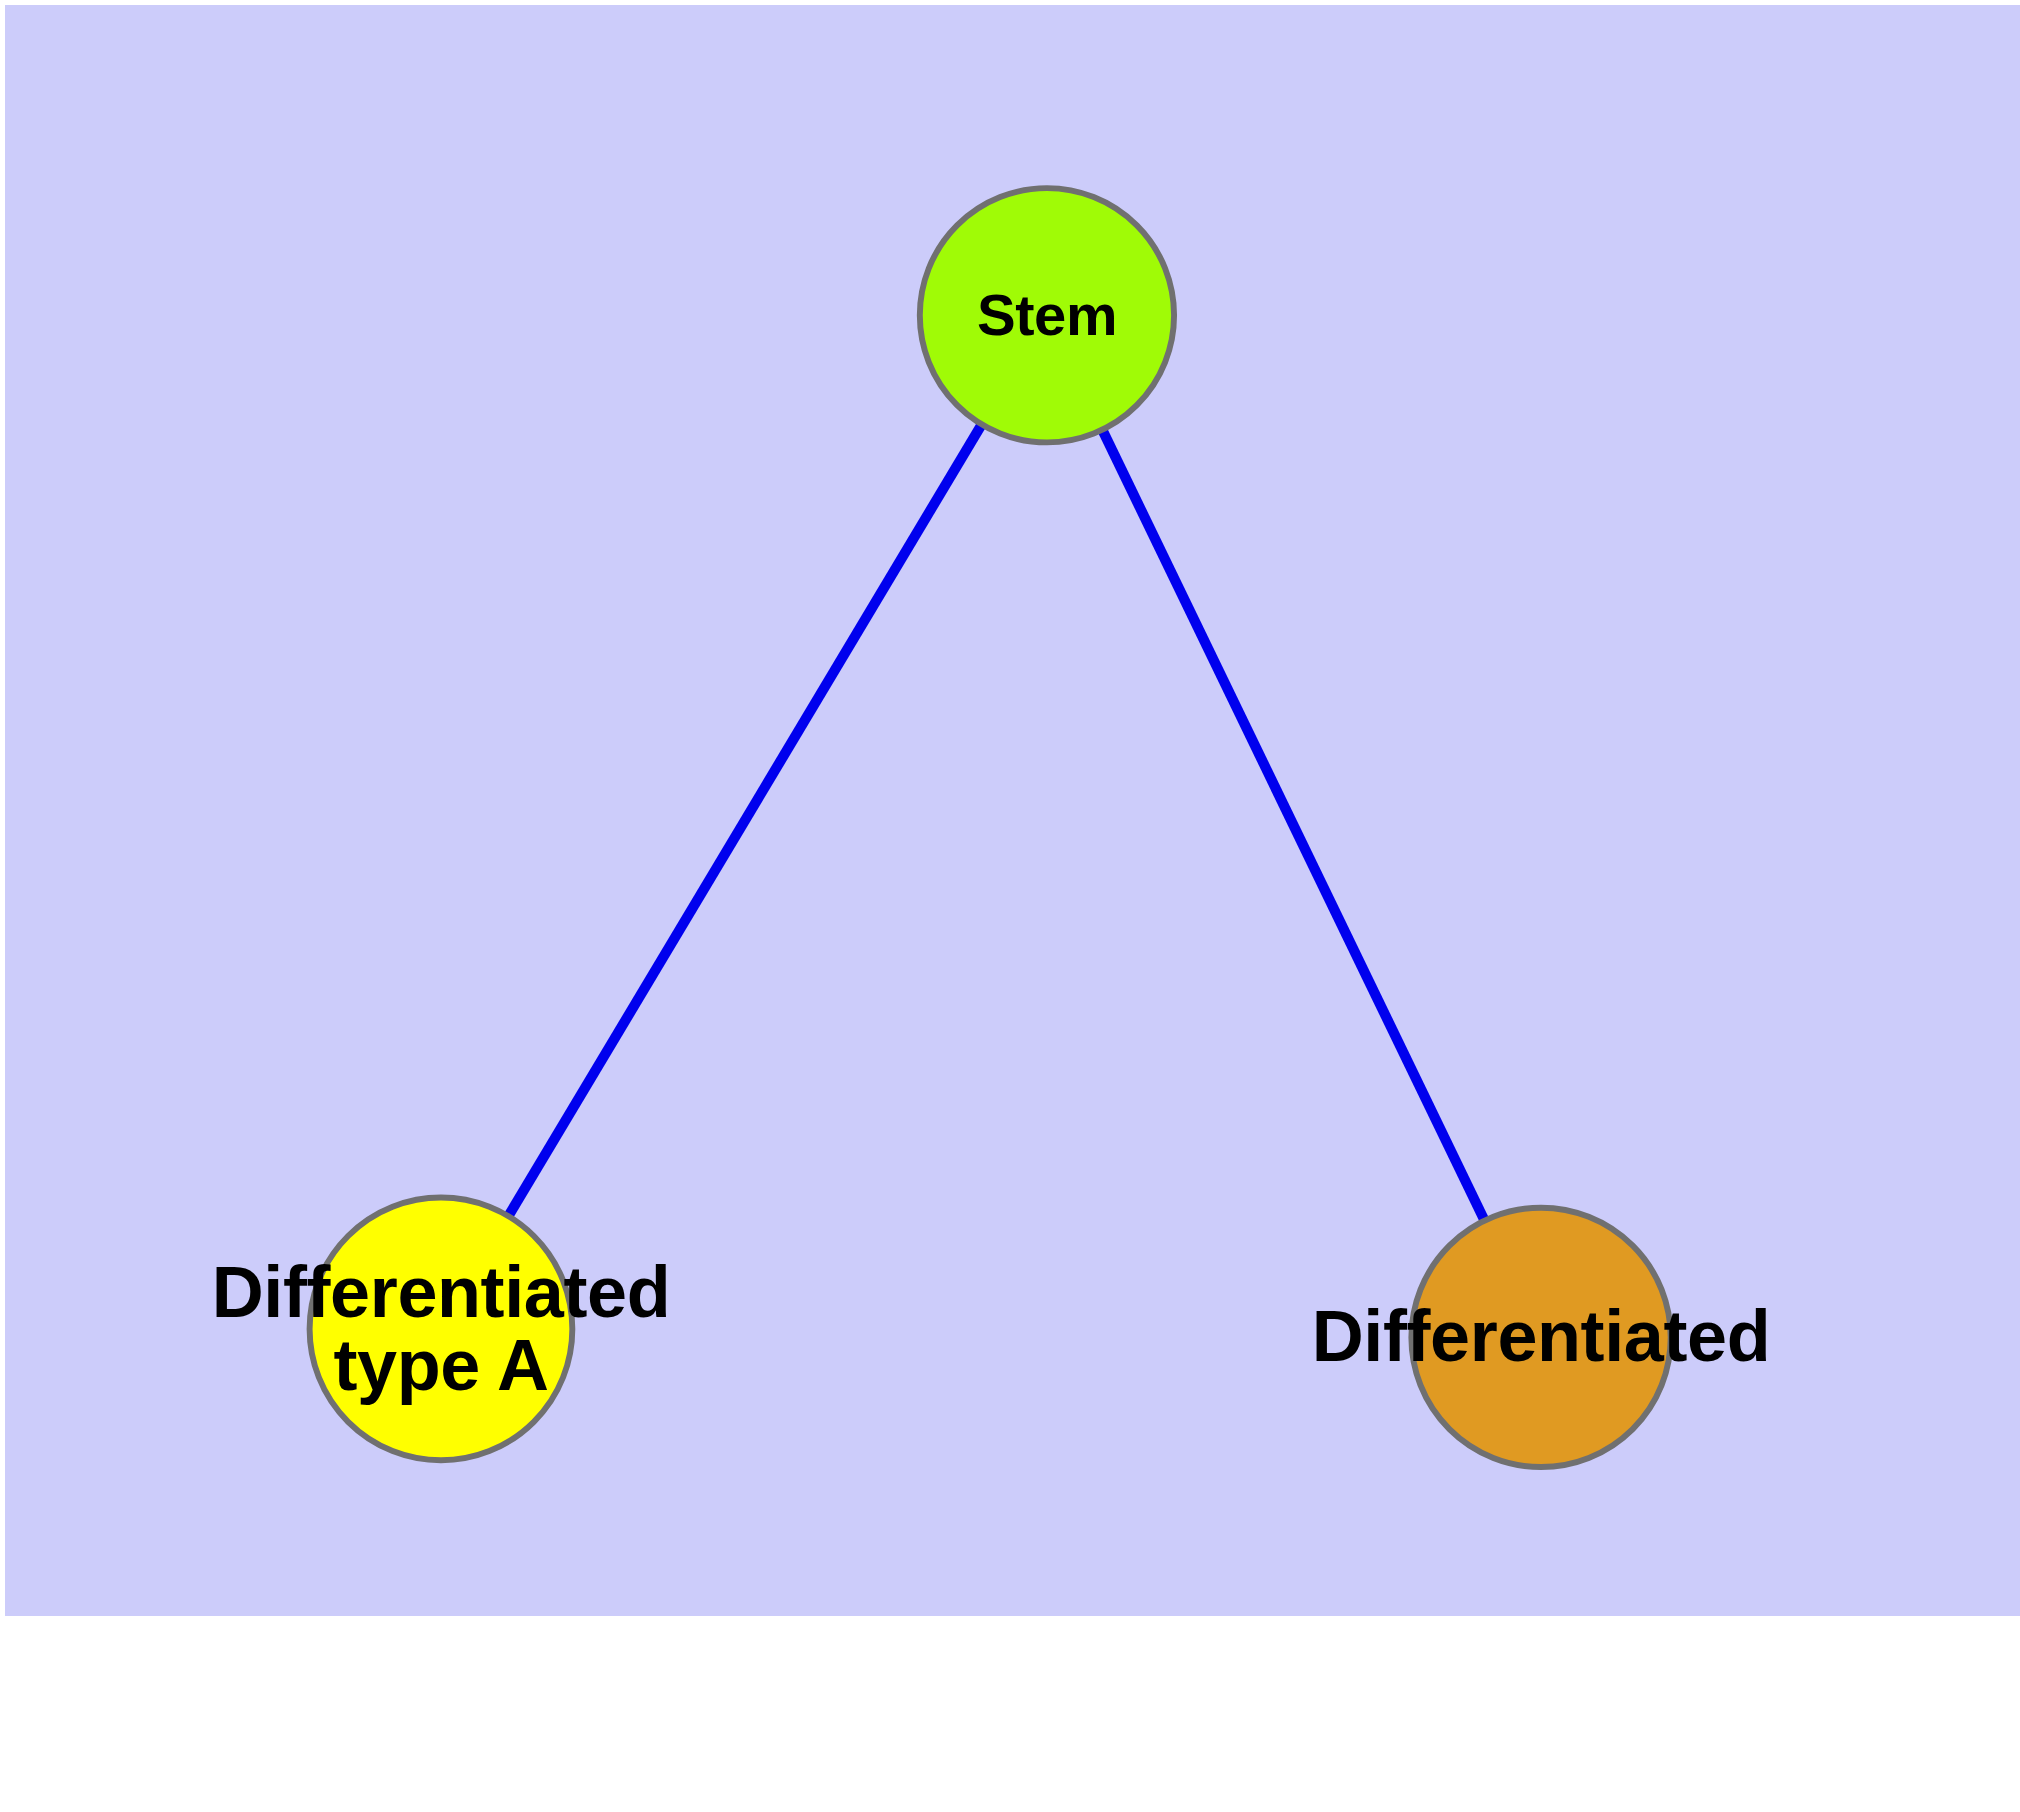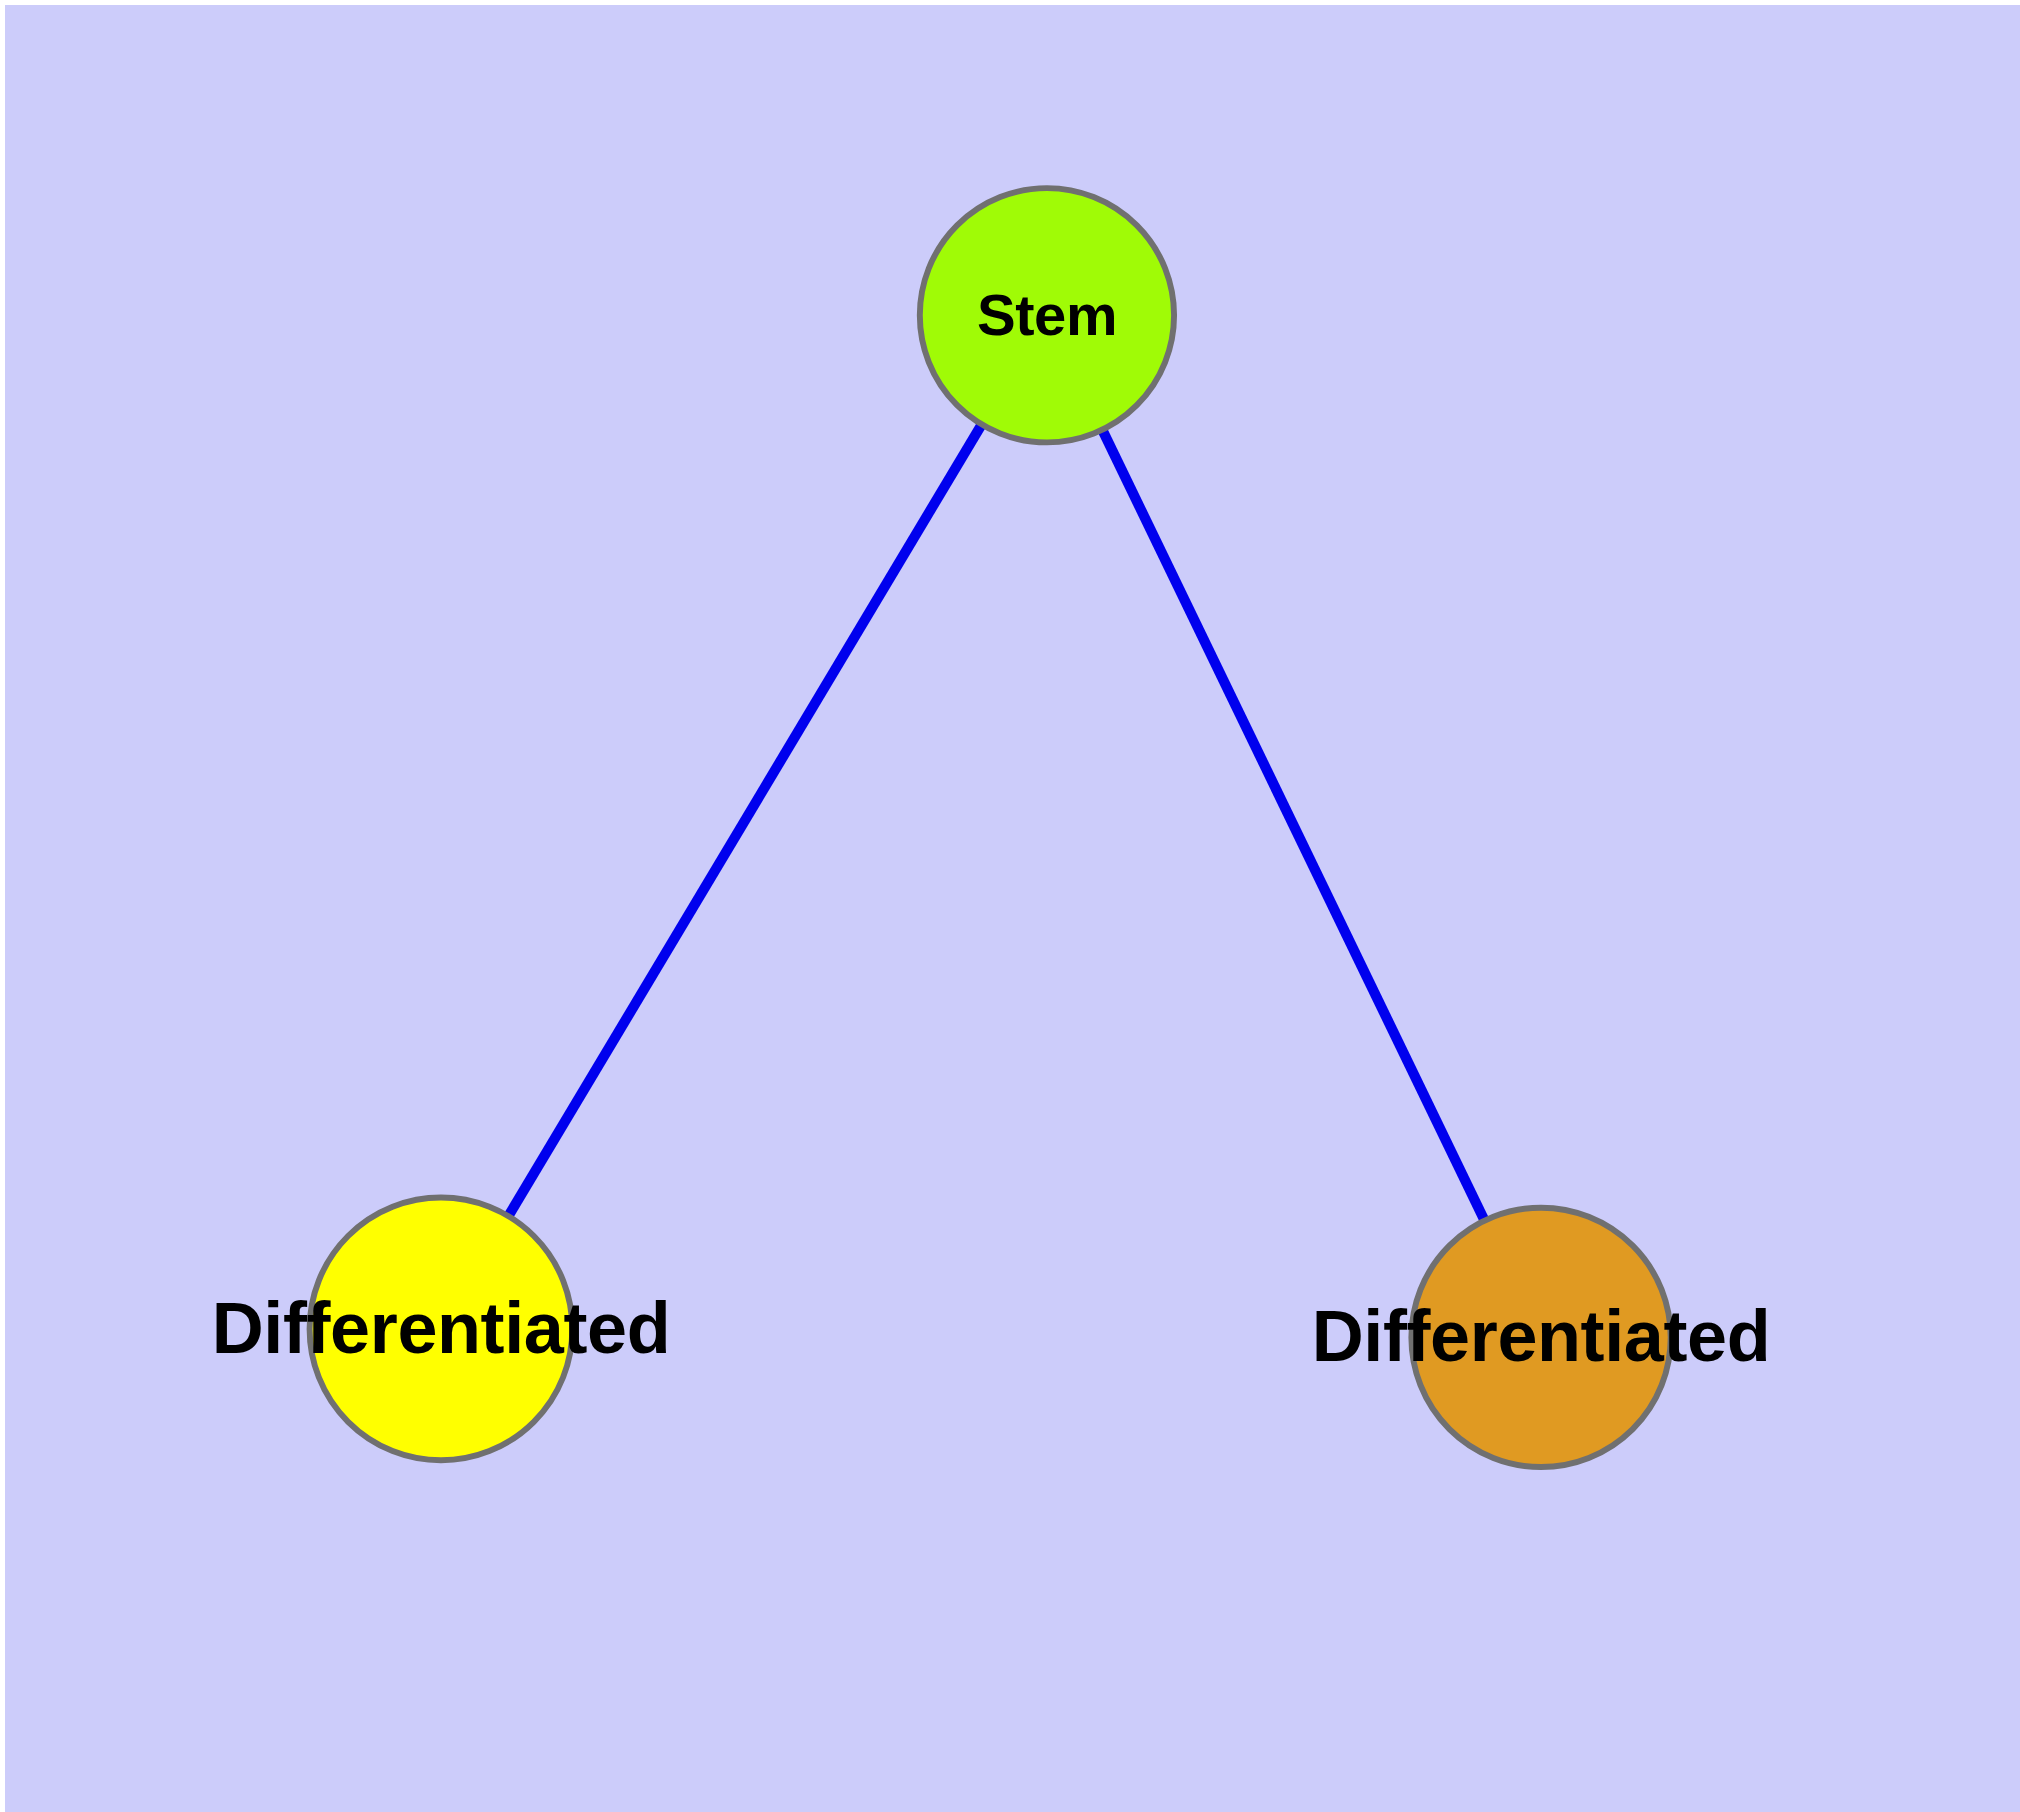"Stem" #canvas { height: 1812px -> 1616px }
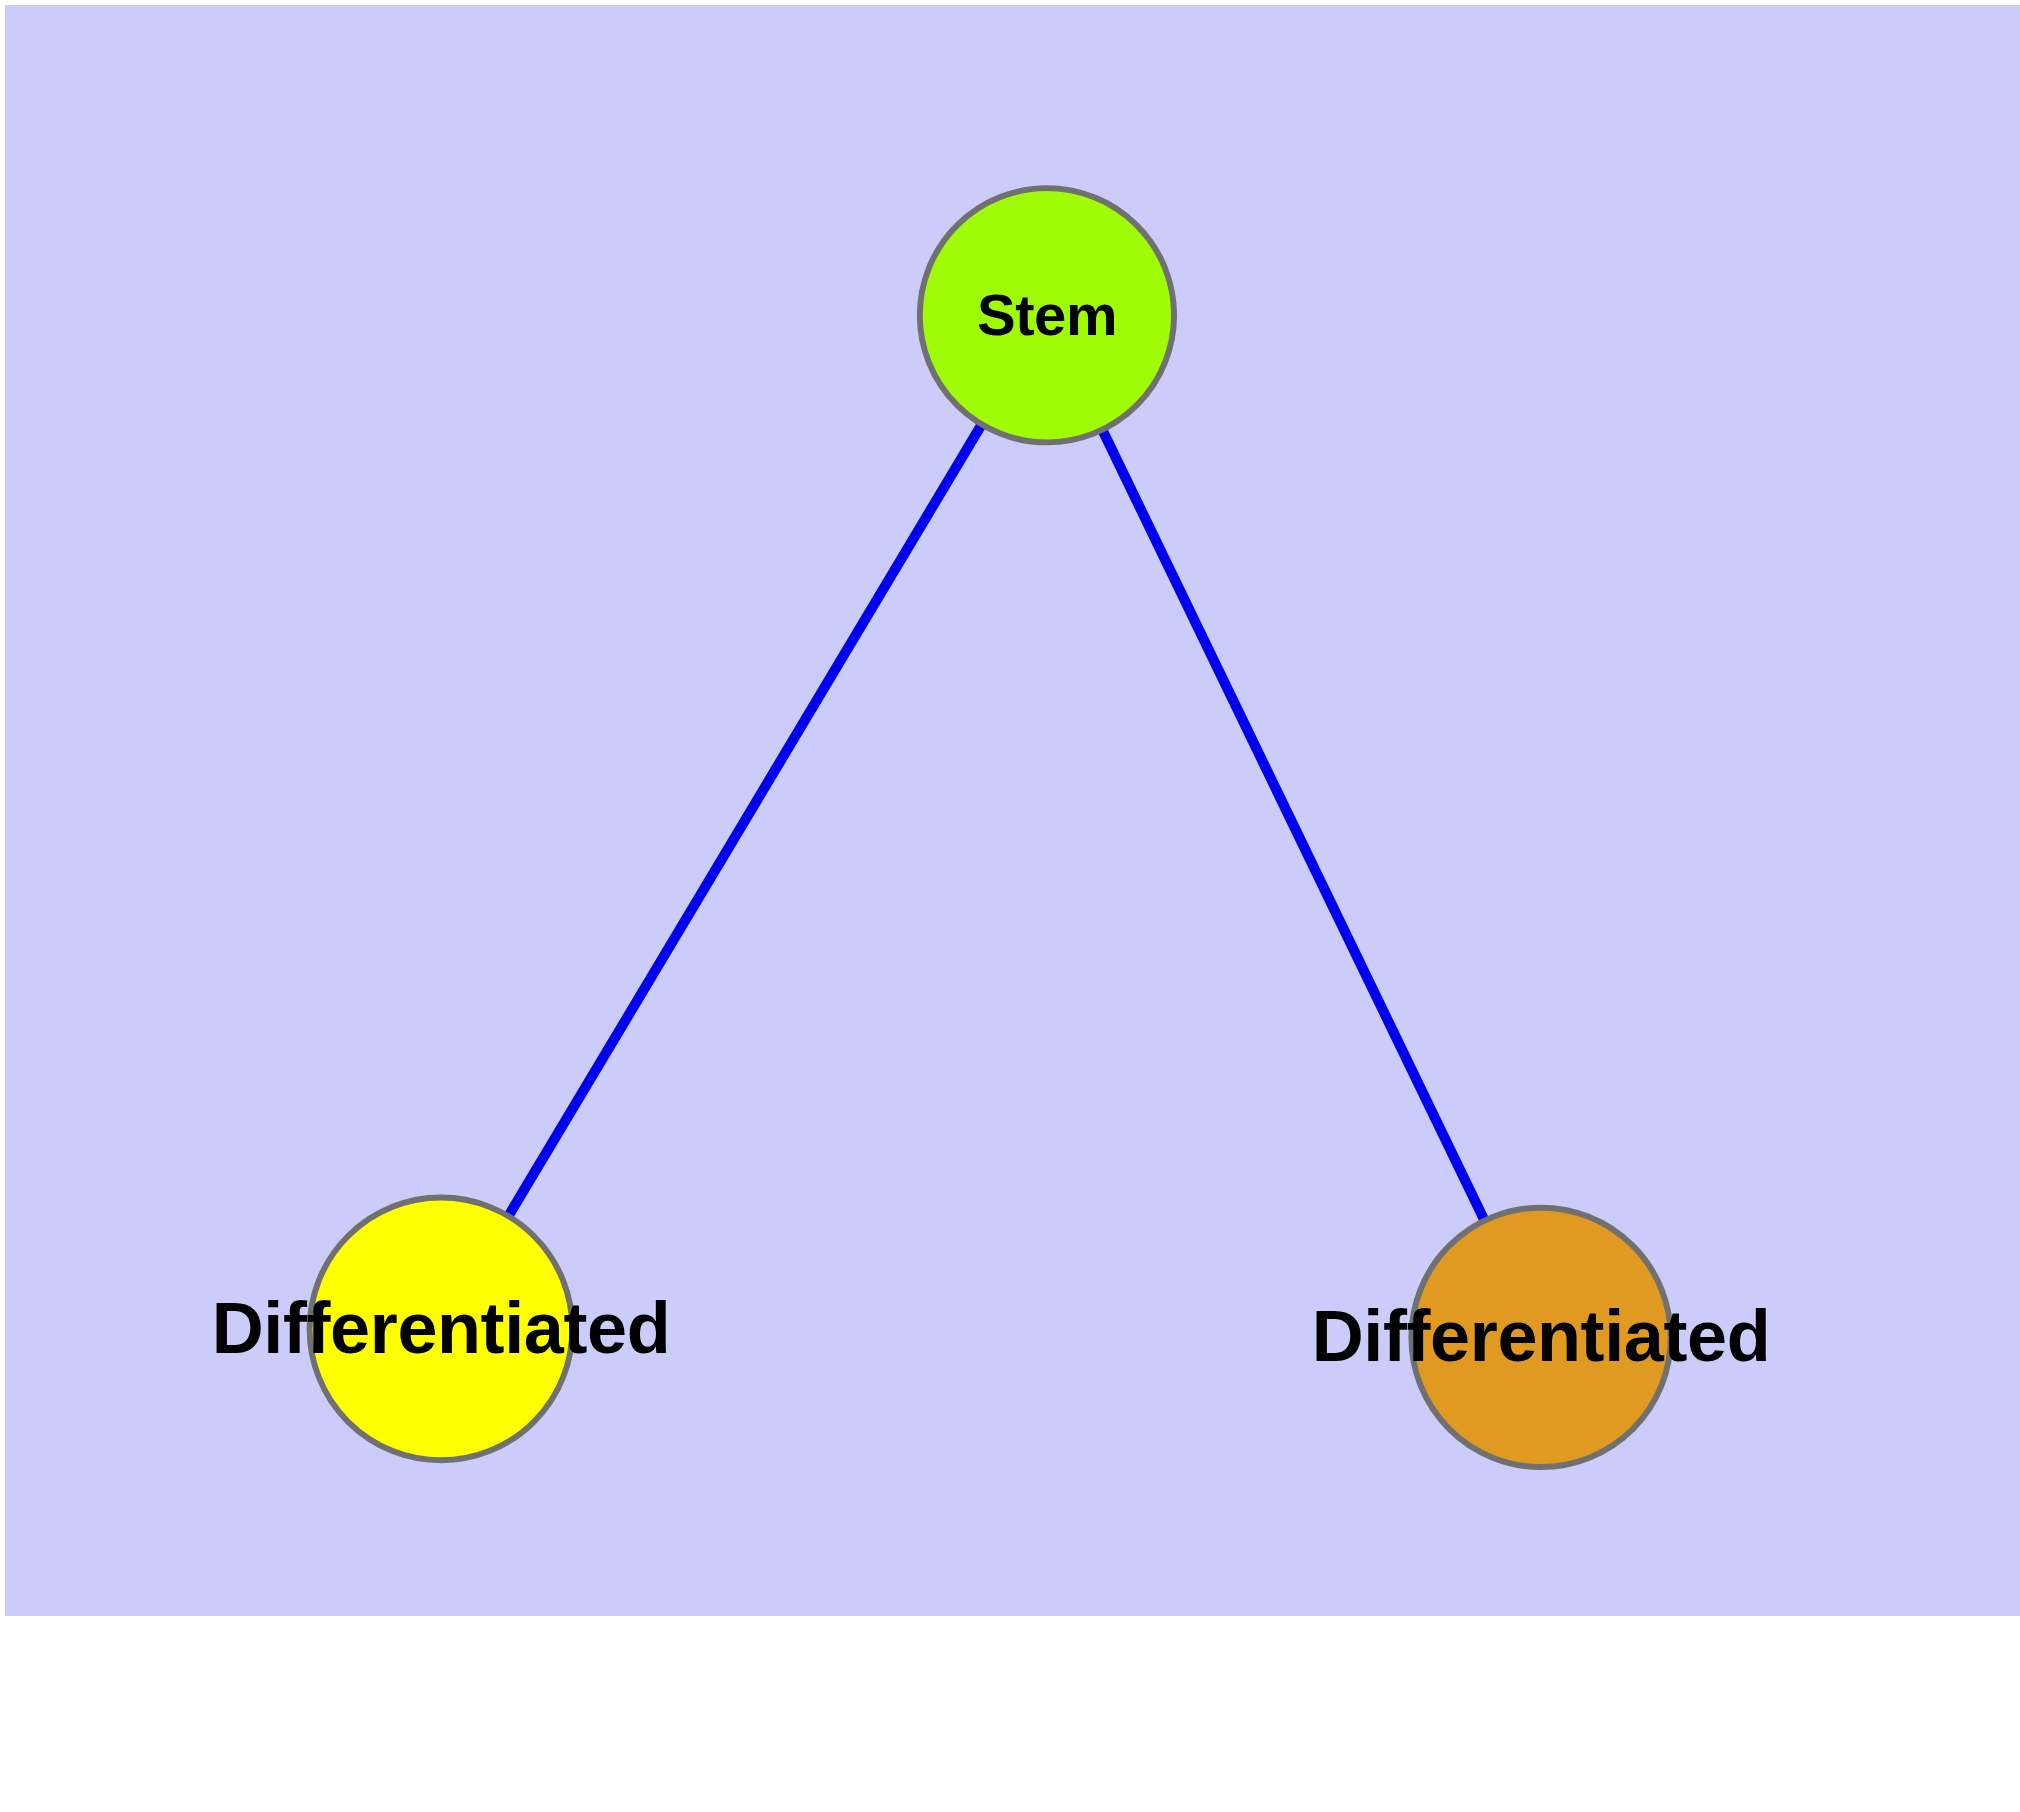"type A" div { html: none -> <div>type A</div> }
